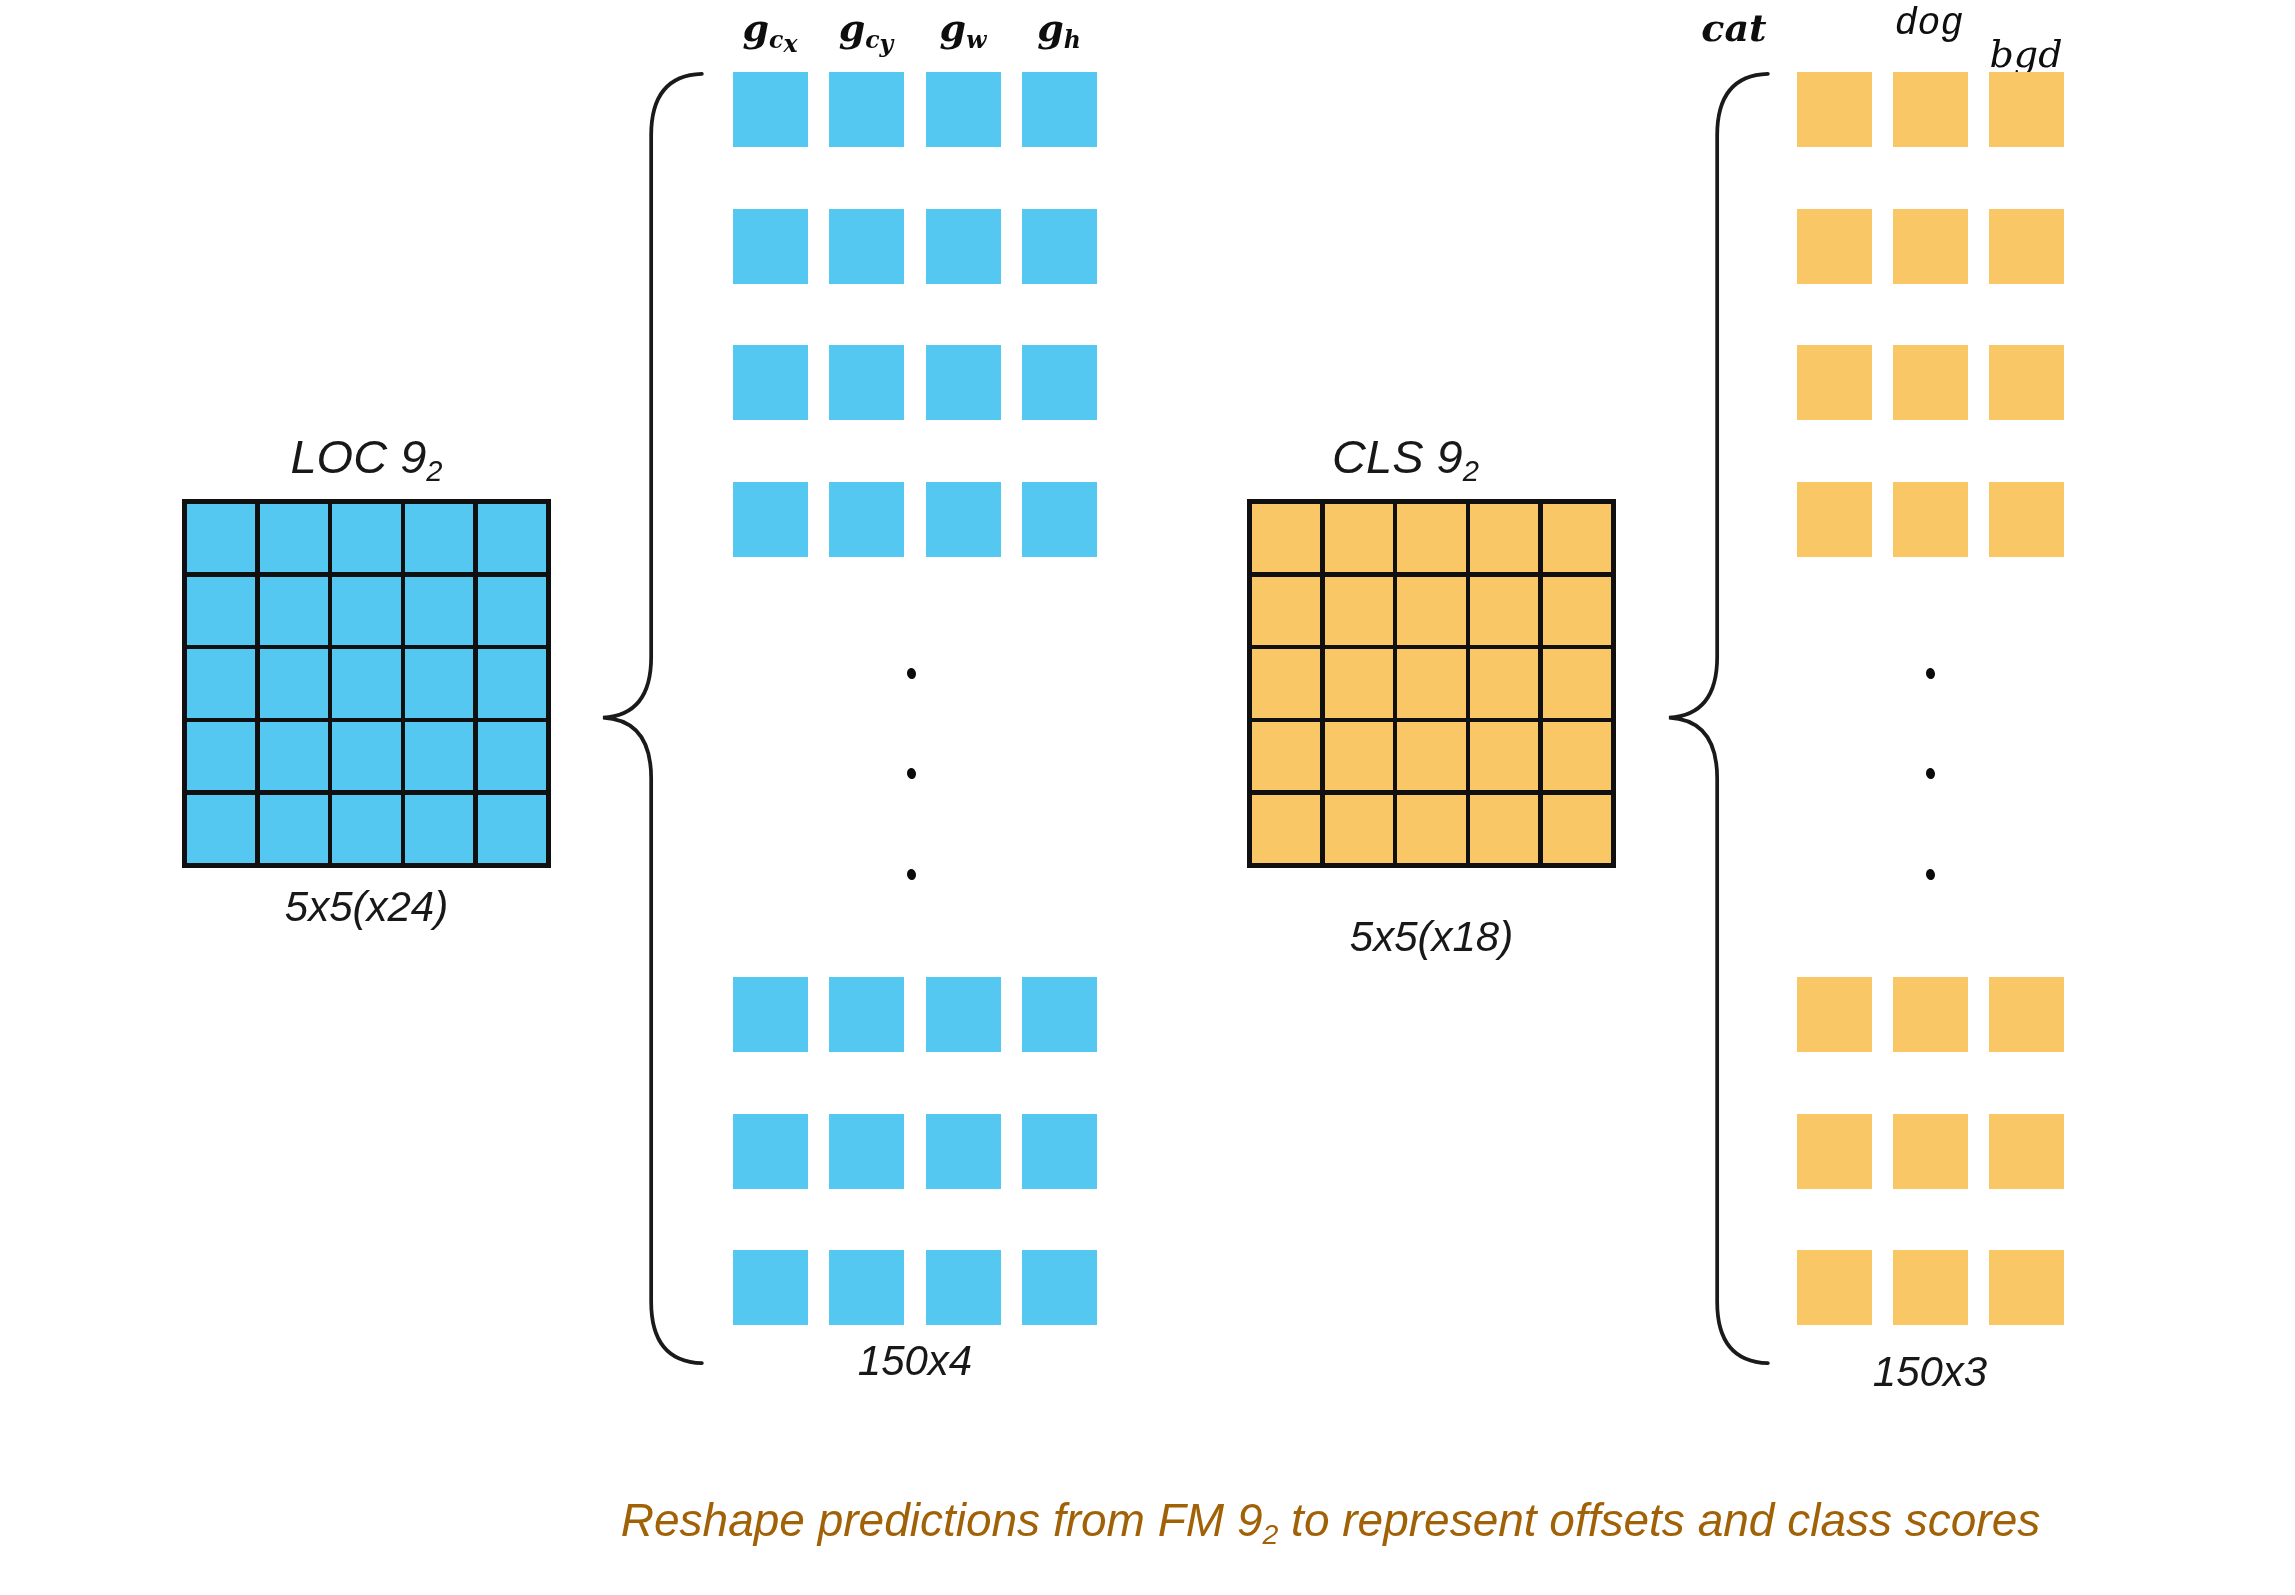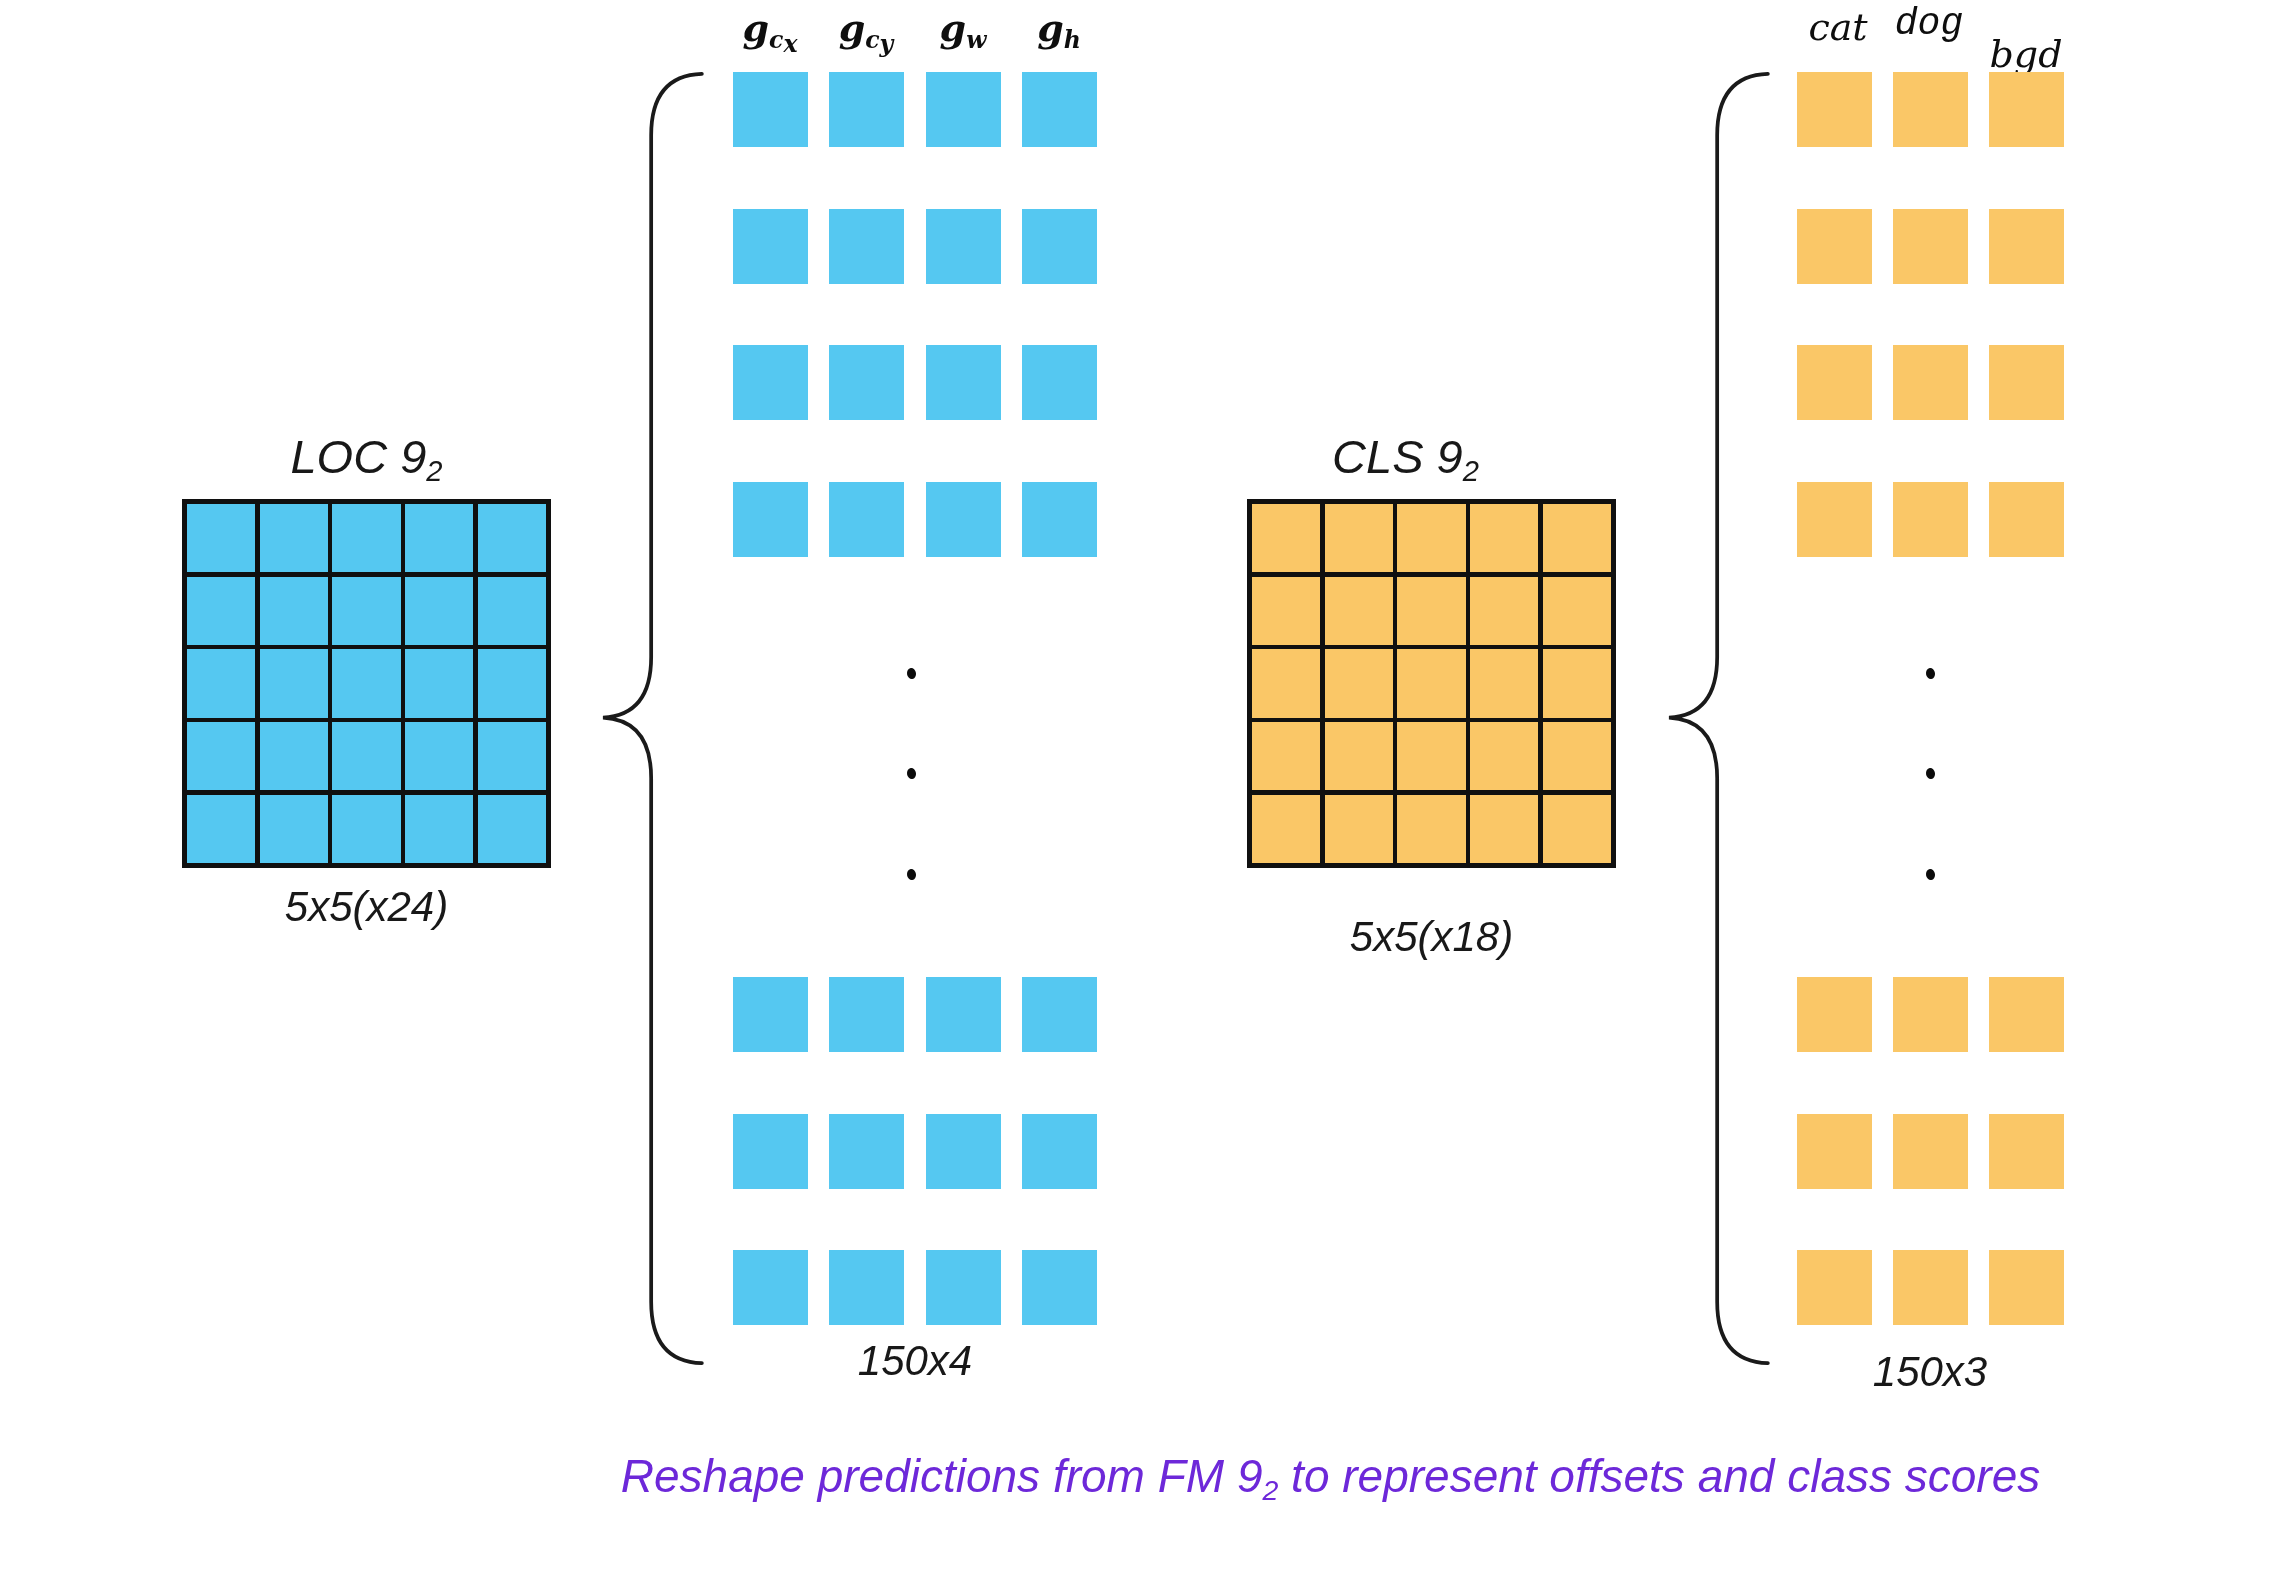"cat" div.col-header { font-weight: 400 -> 700; left: 1780px -> 1676px }
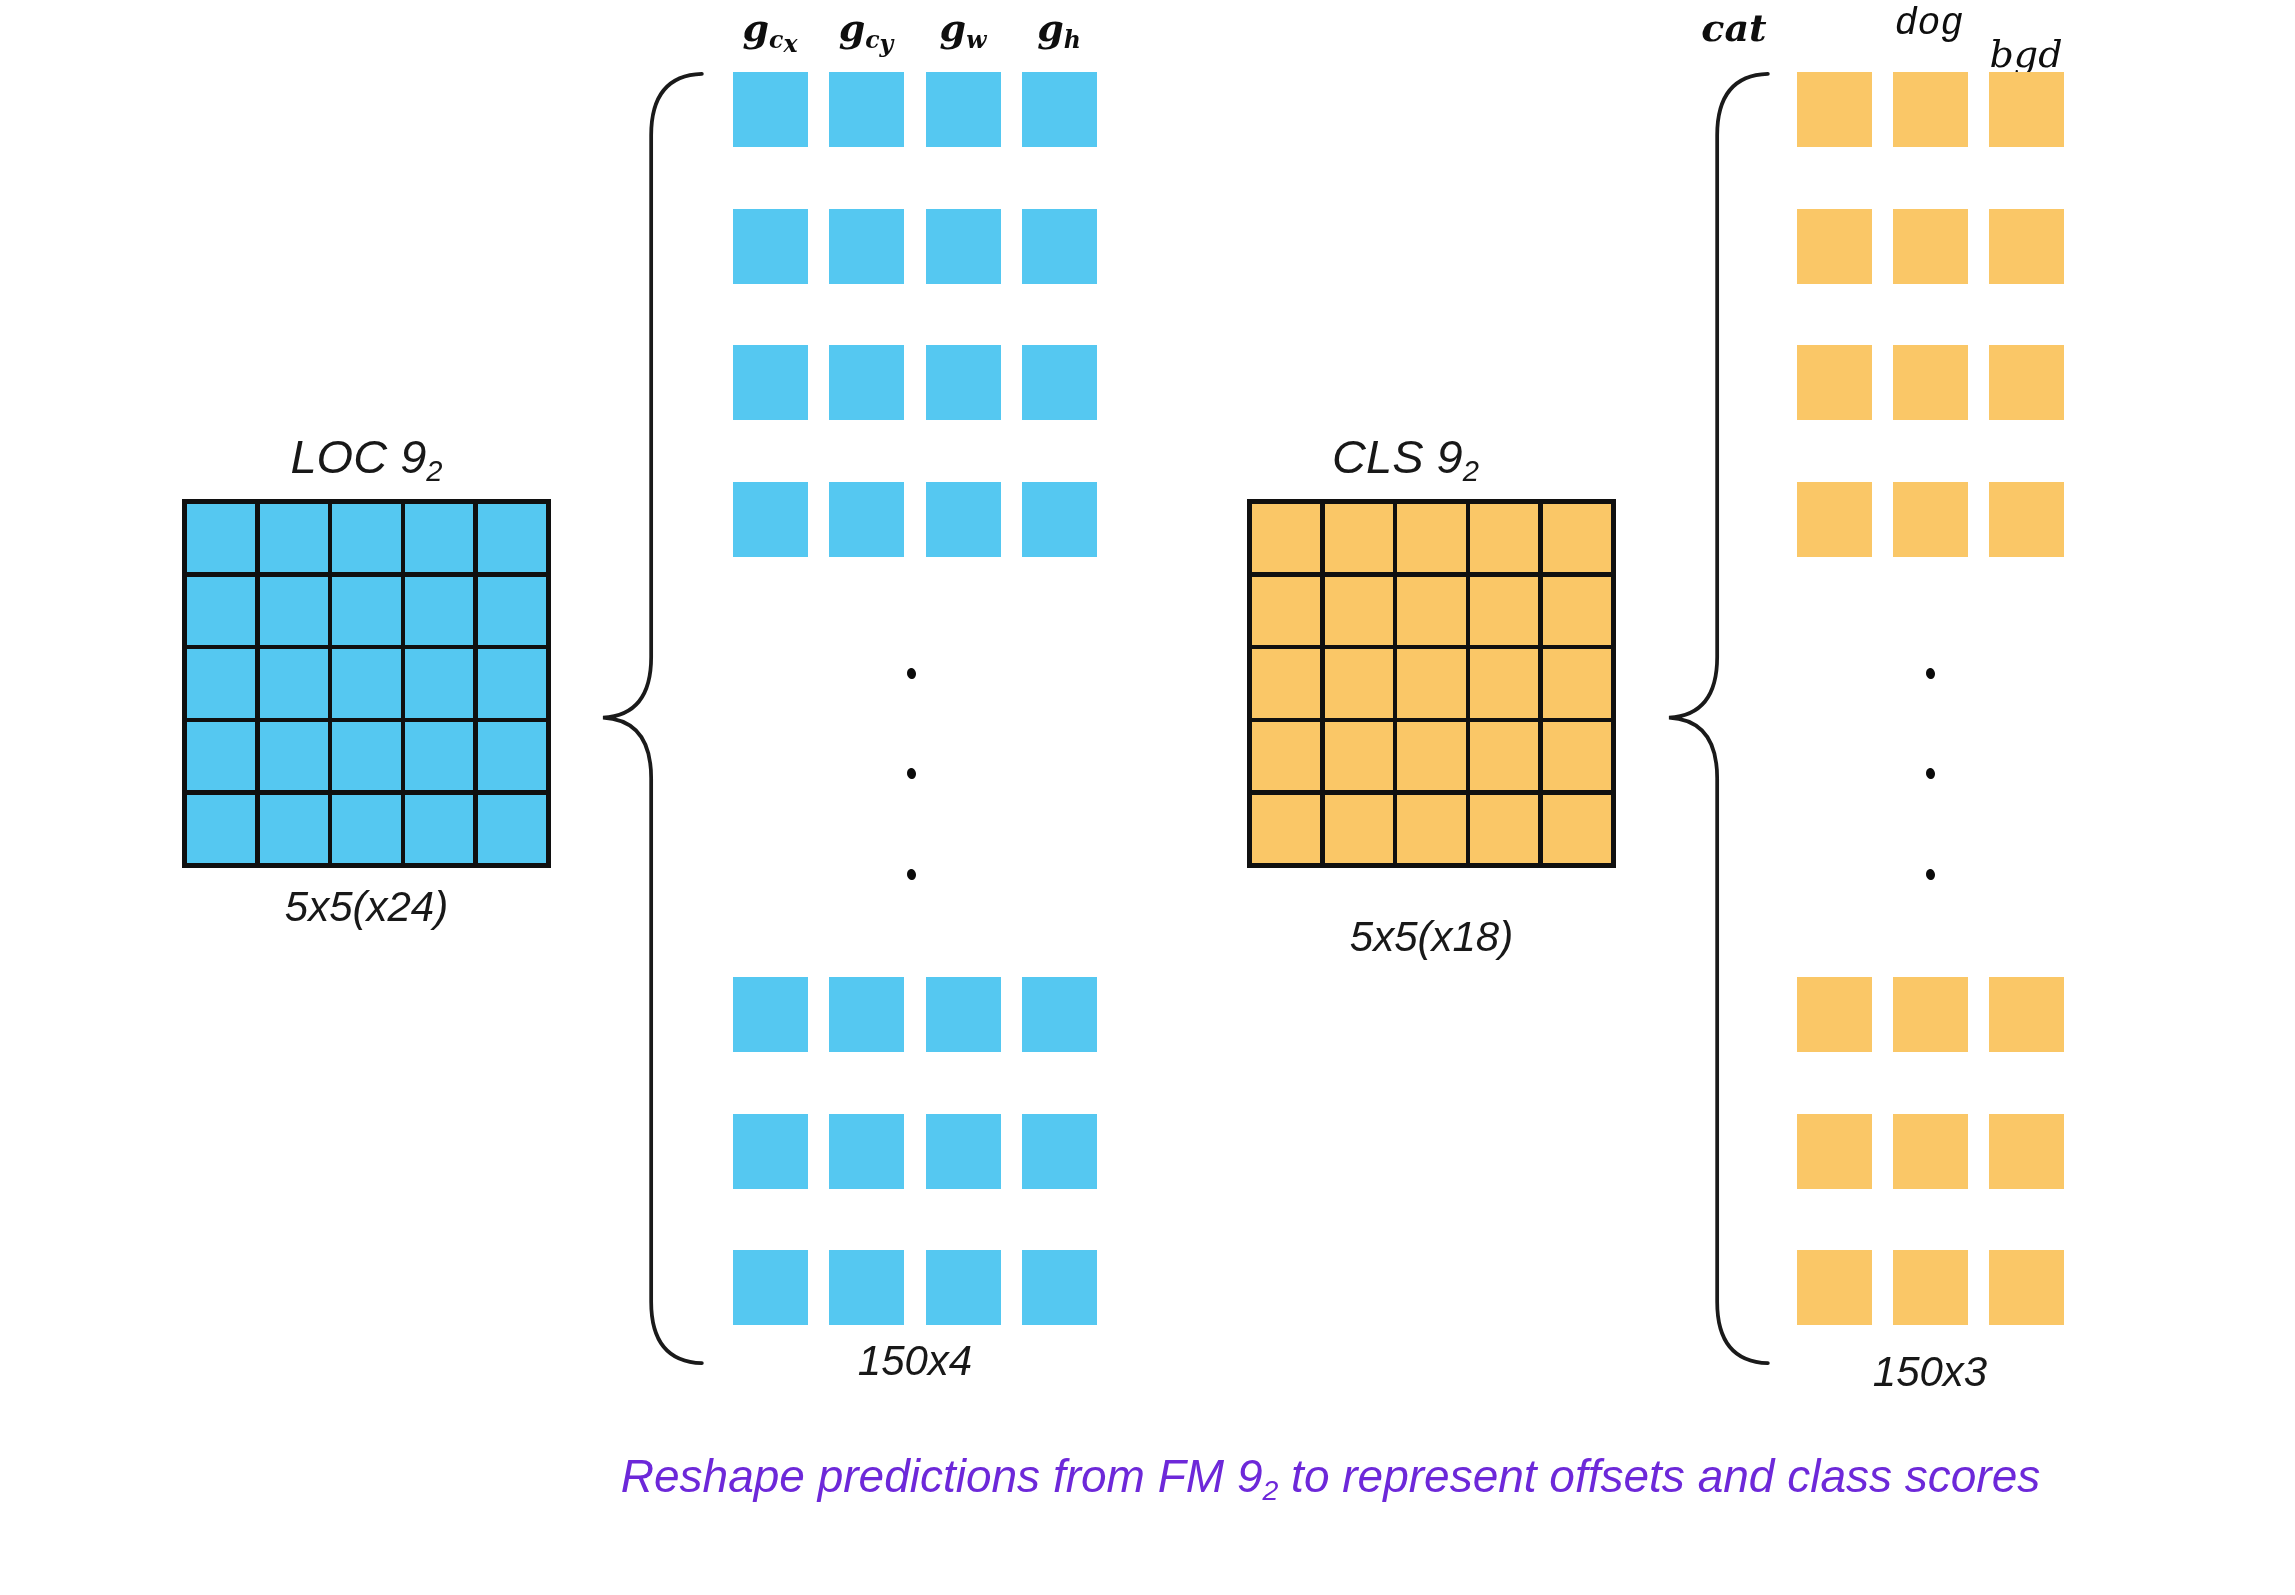"Reshape predictions from FM 92" .caption { color: #6d28d9 -> #a16207; margin-top: none -> 44px }
